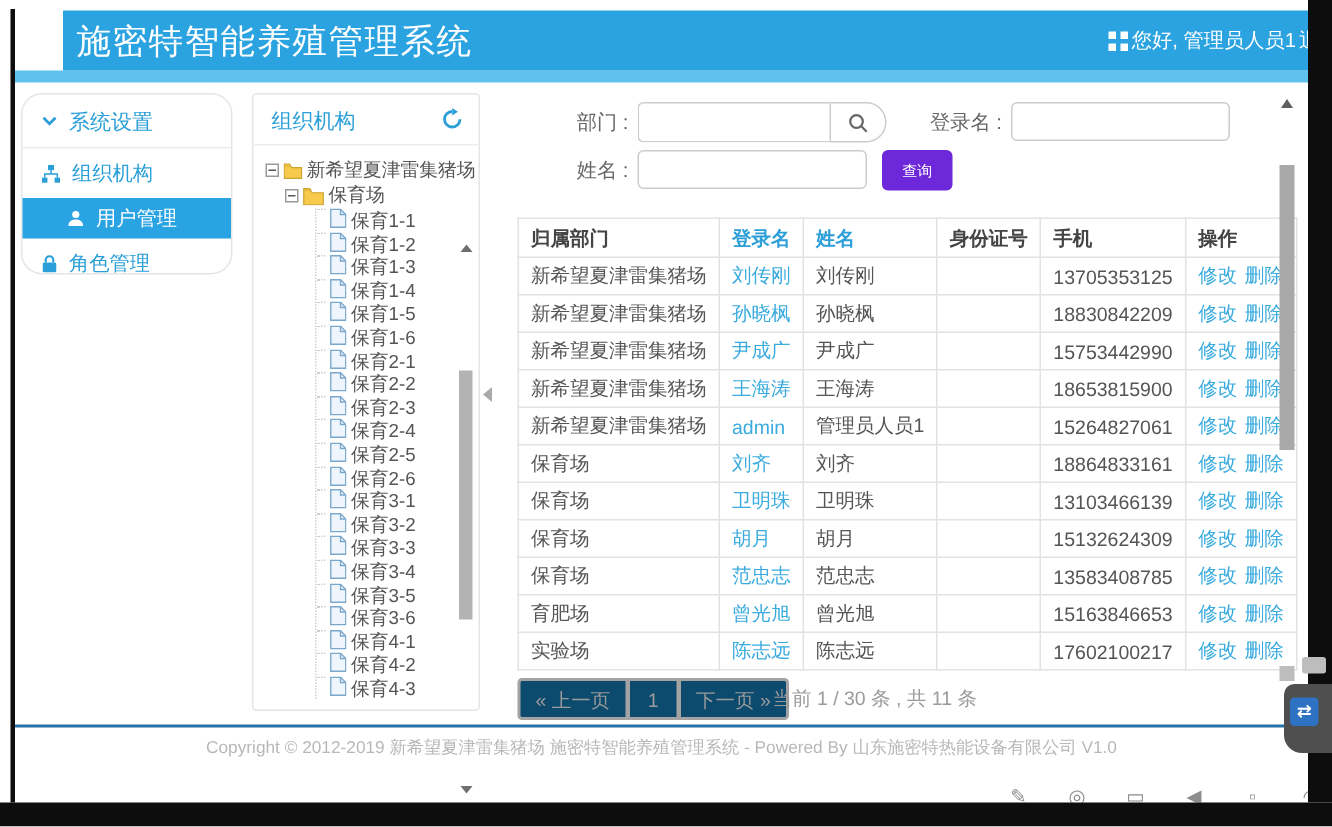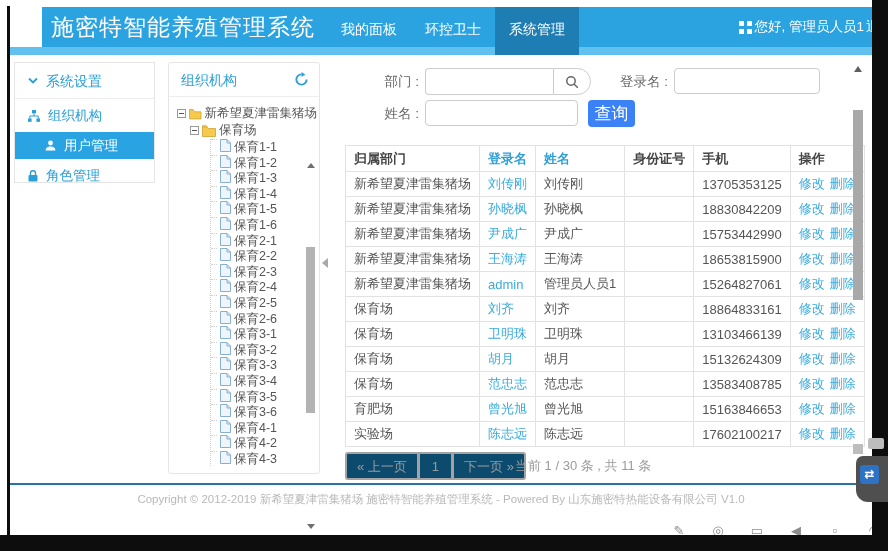"我的面板" div.nav { html: <div> <div>我的面板</div> <div>环控卫士</div> <div>系统管理</div> </div> -> none }
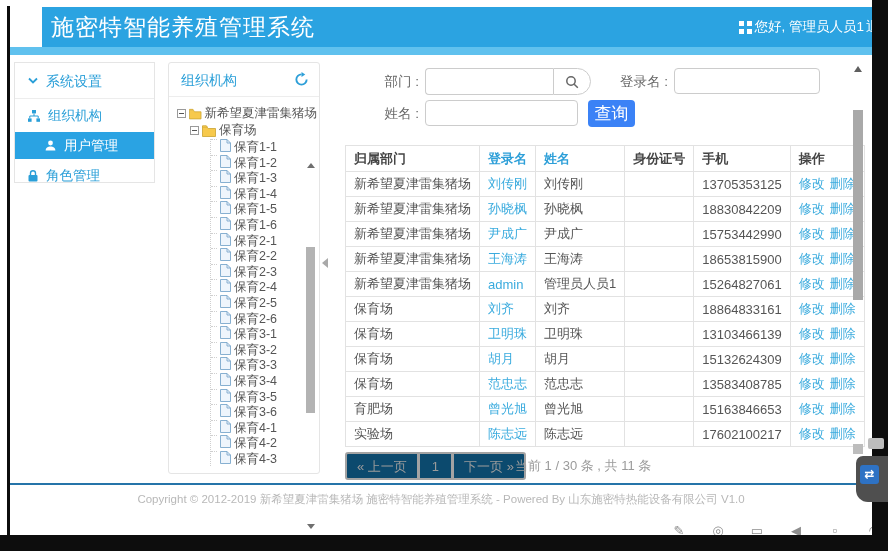"系统设置" .side-panel { border-radius: 0 -> 14px }
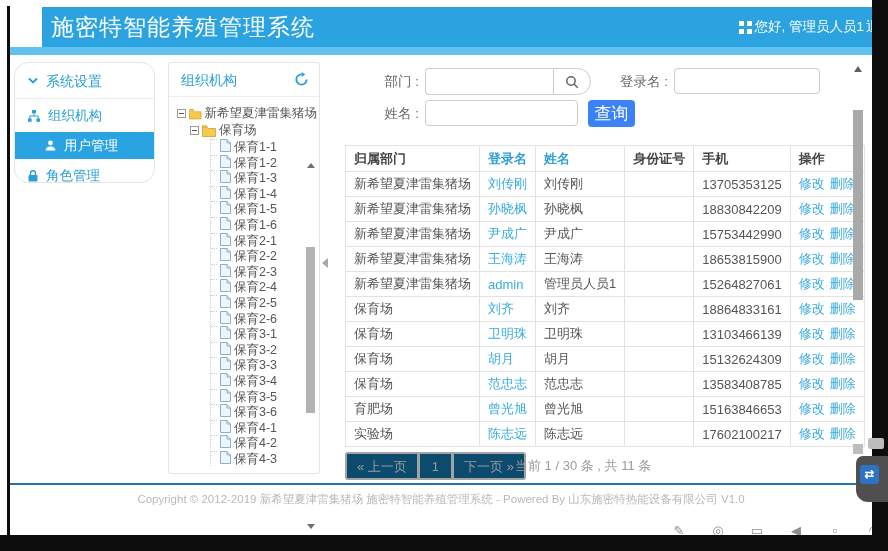"查询" .btn-query { background: #3b82f6 -> #6d28d9; font-size: 17px -> 10px }
